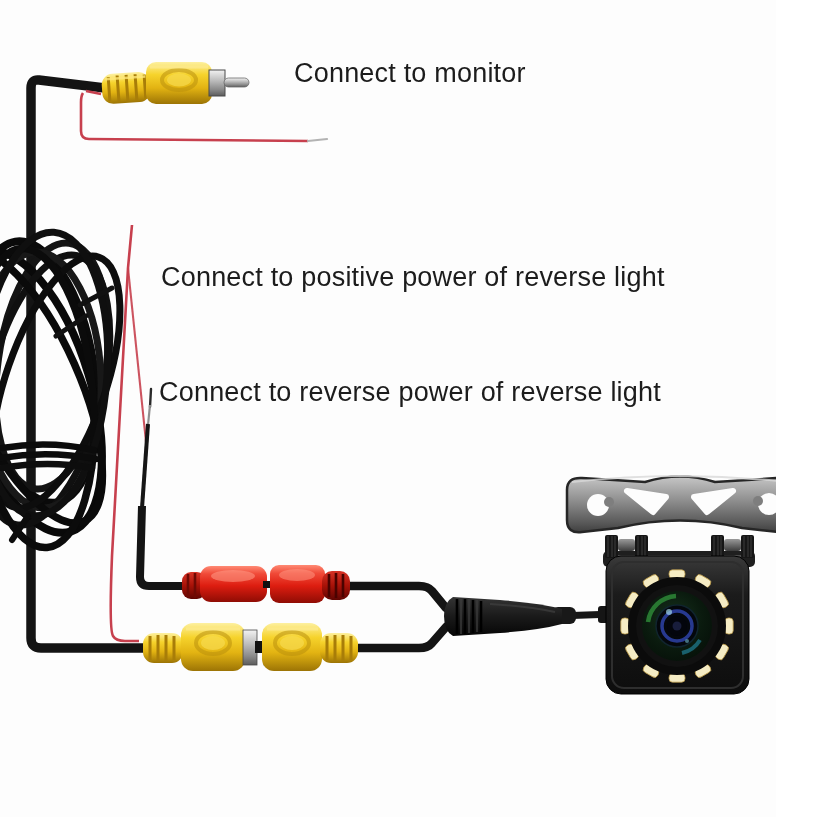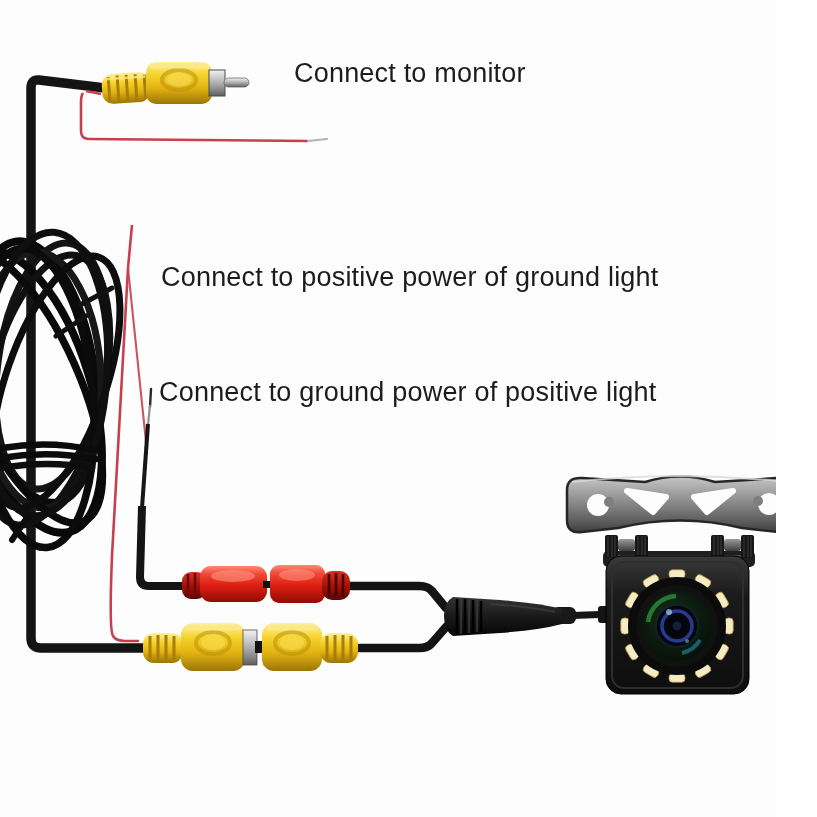"Connect to positive power of" div.label { text: ground -> reverse }
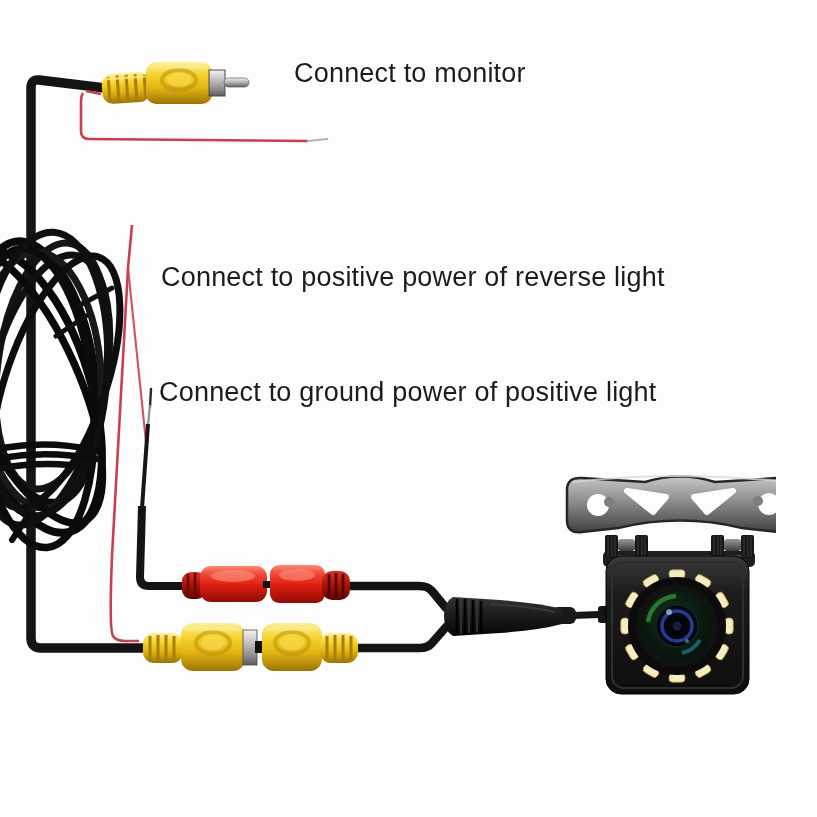"Connect to ground power of" div.label { text: ground power of positive -> reverse power of reverse }
